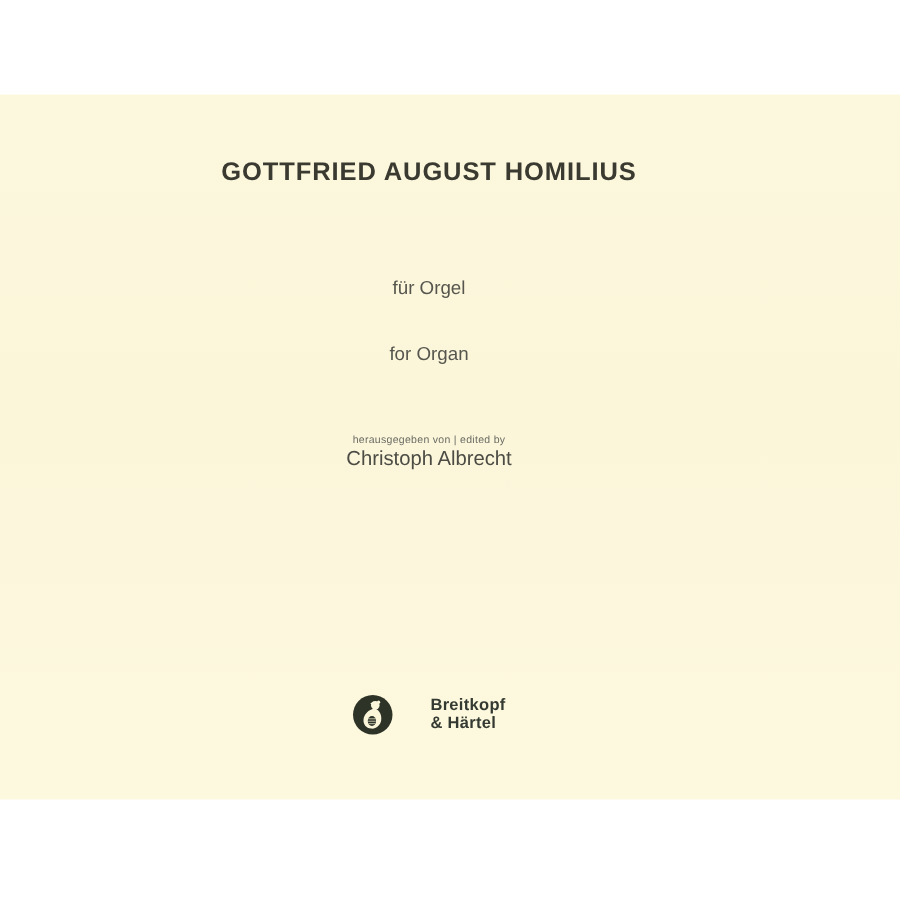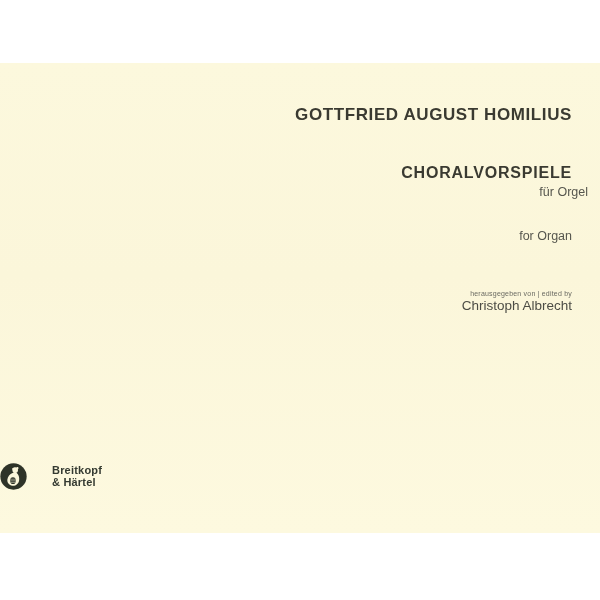"GOTTFRIED AUGUST HOMILIUS" .tblock { text-align: right -> center }
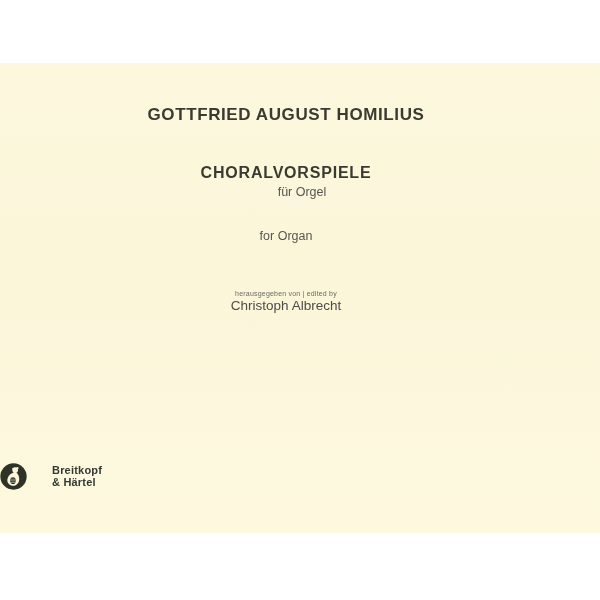"CHORALVORSPIELE" div.tblock { html: <div>CHORALVORSPIELE</div> -> none }
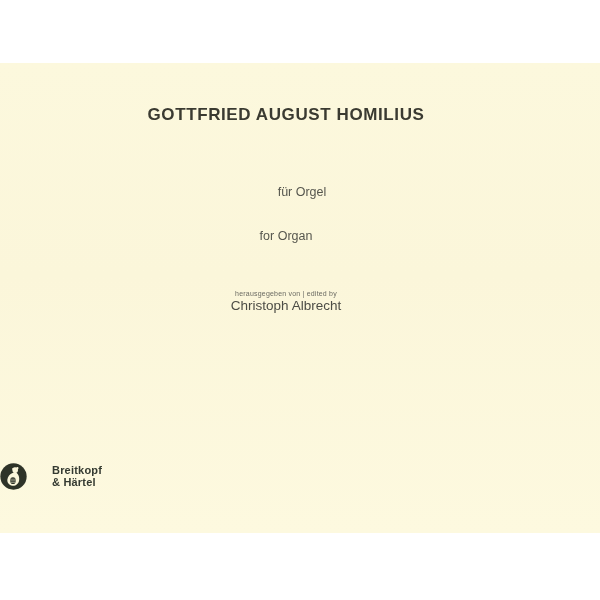"für Orgel" .subtitle-de { margin-left: 16px -> none }
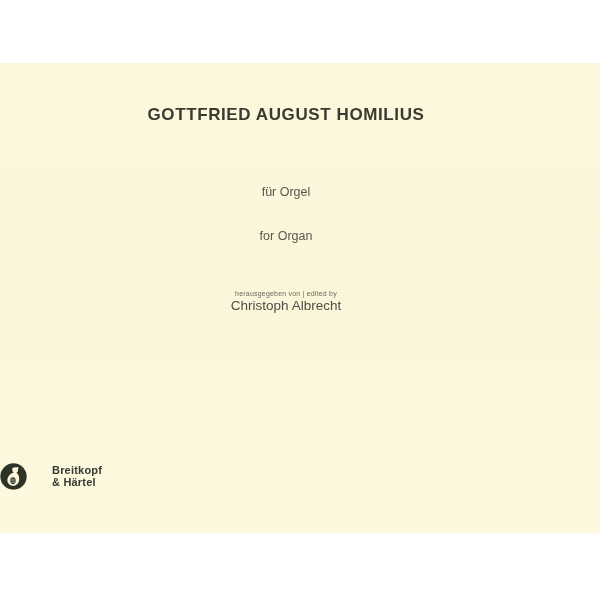"Breitkopf" .logo-row { justify-content: none -> center }
